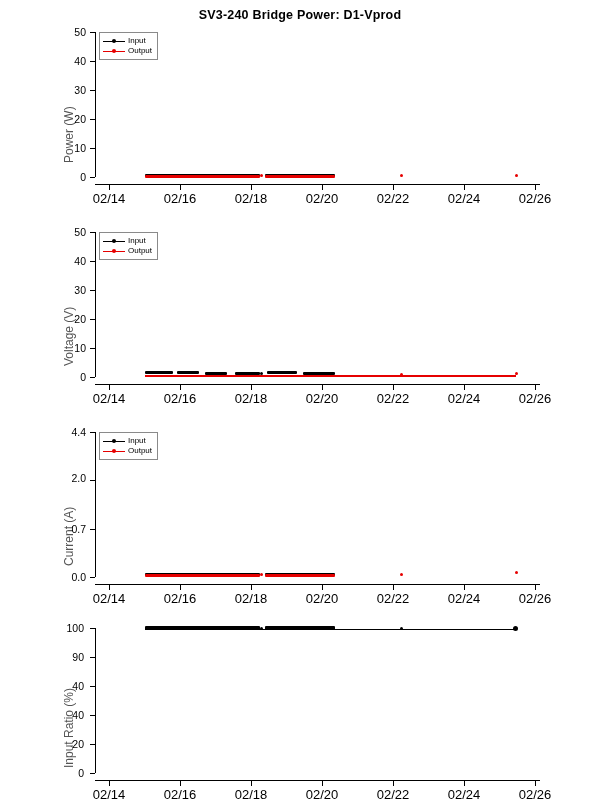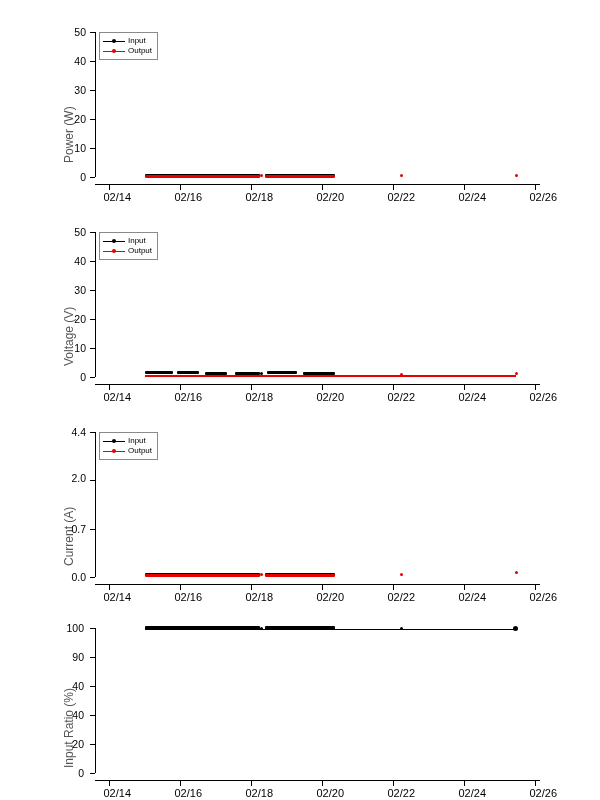"SV3-240 Bridge Power: D1-Vprod" div.main-title { html: none -> <div>SV3-240 Bridge Power: D1-Vprod</div> }
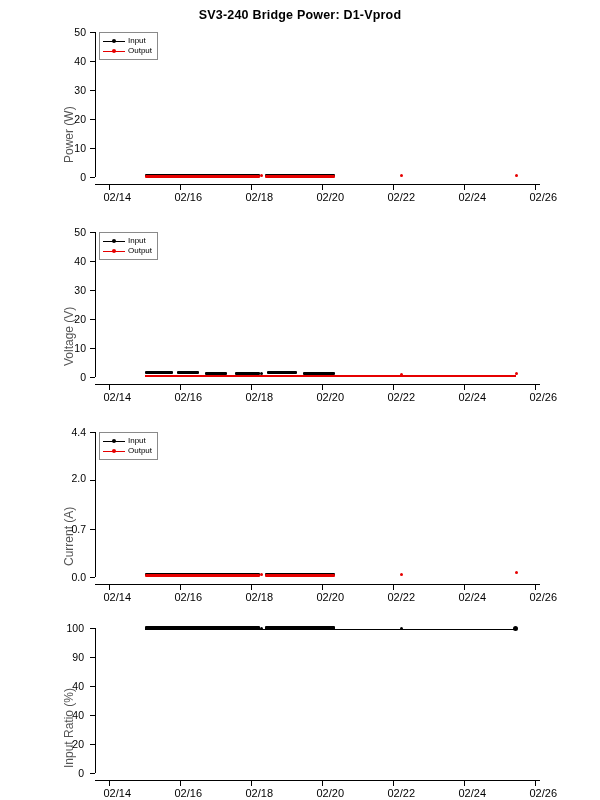"02/14" .xlabel { font-size: 11px -> 13px; text-align: right -> center }
